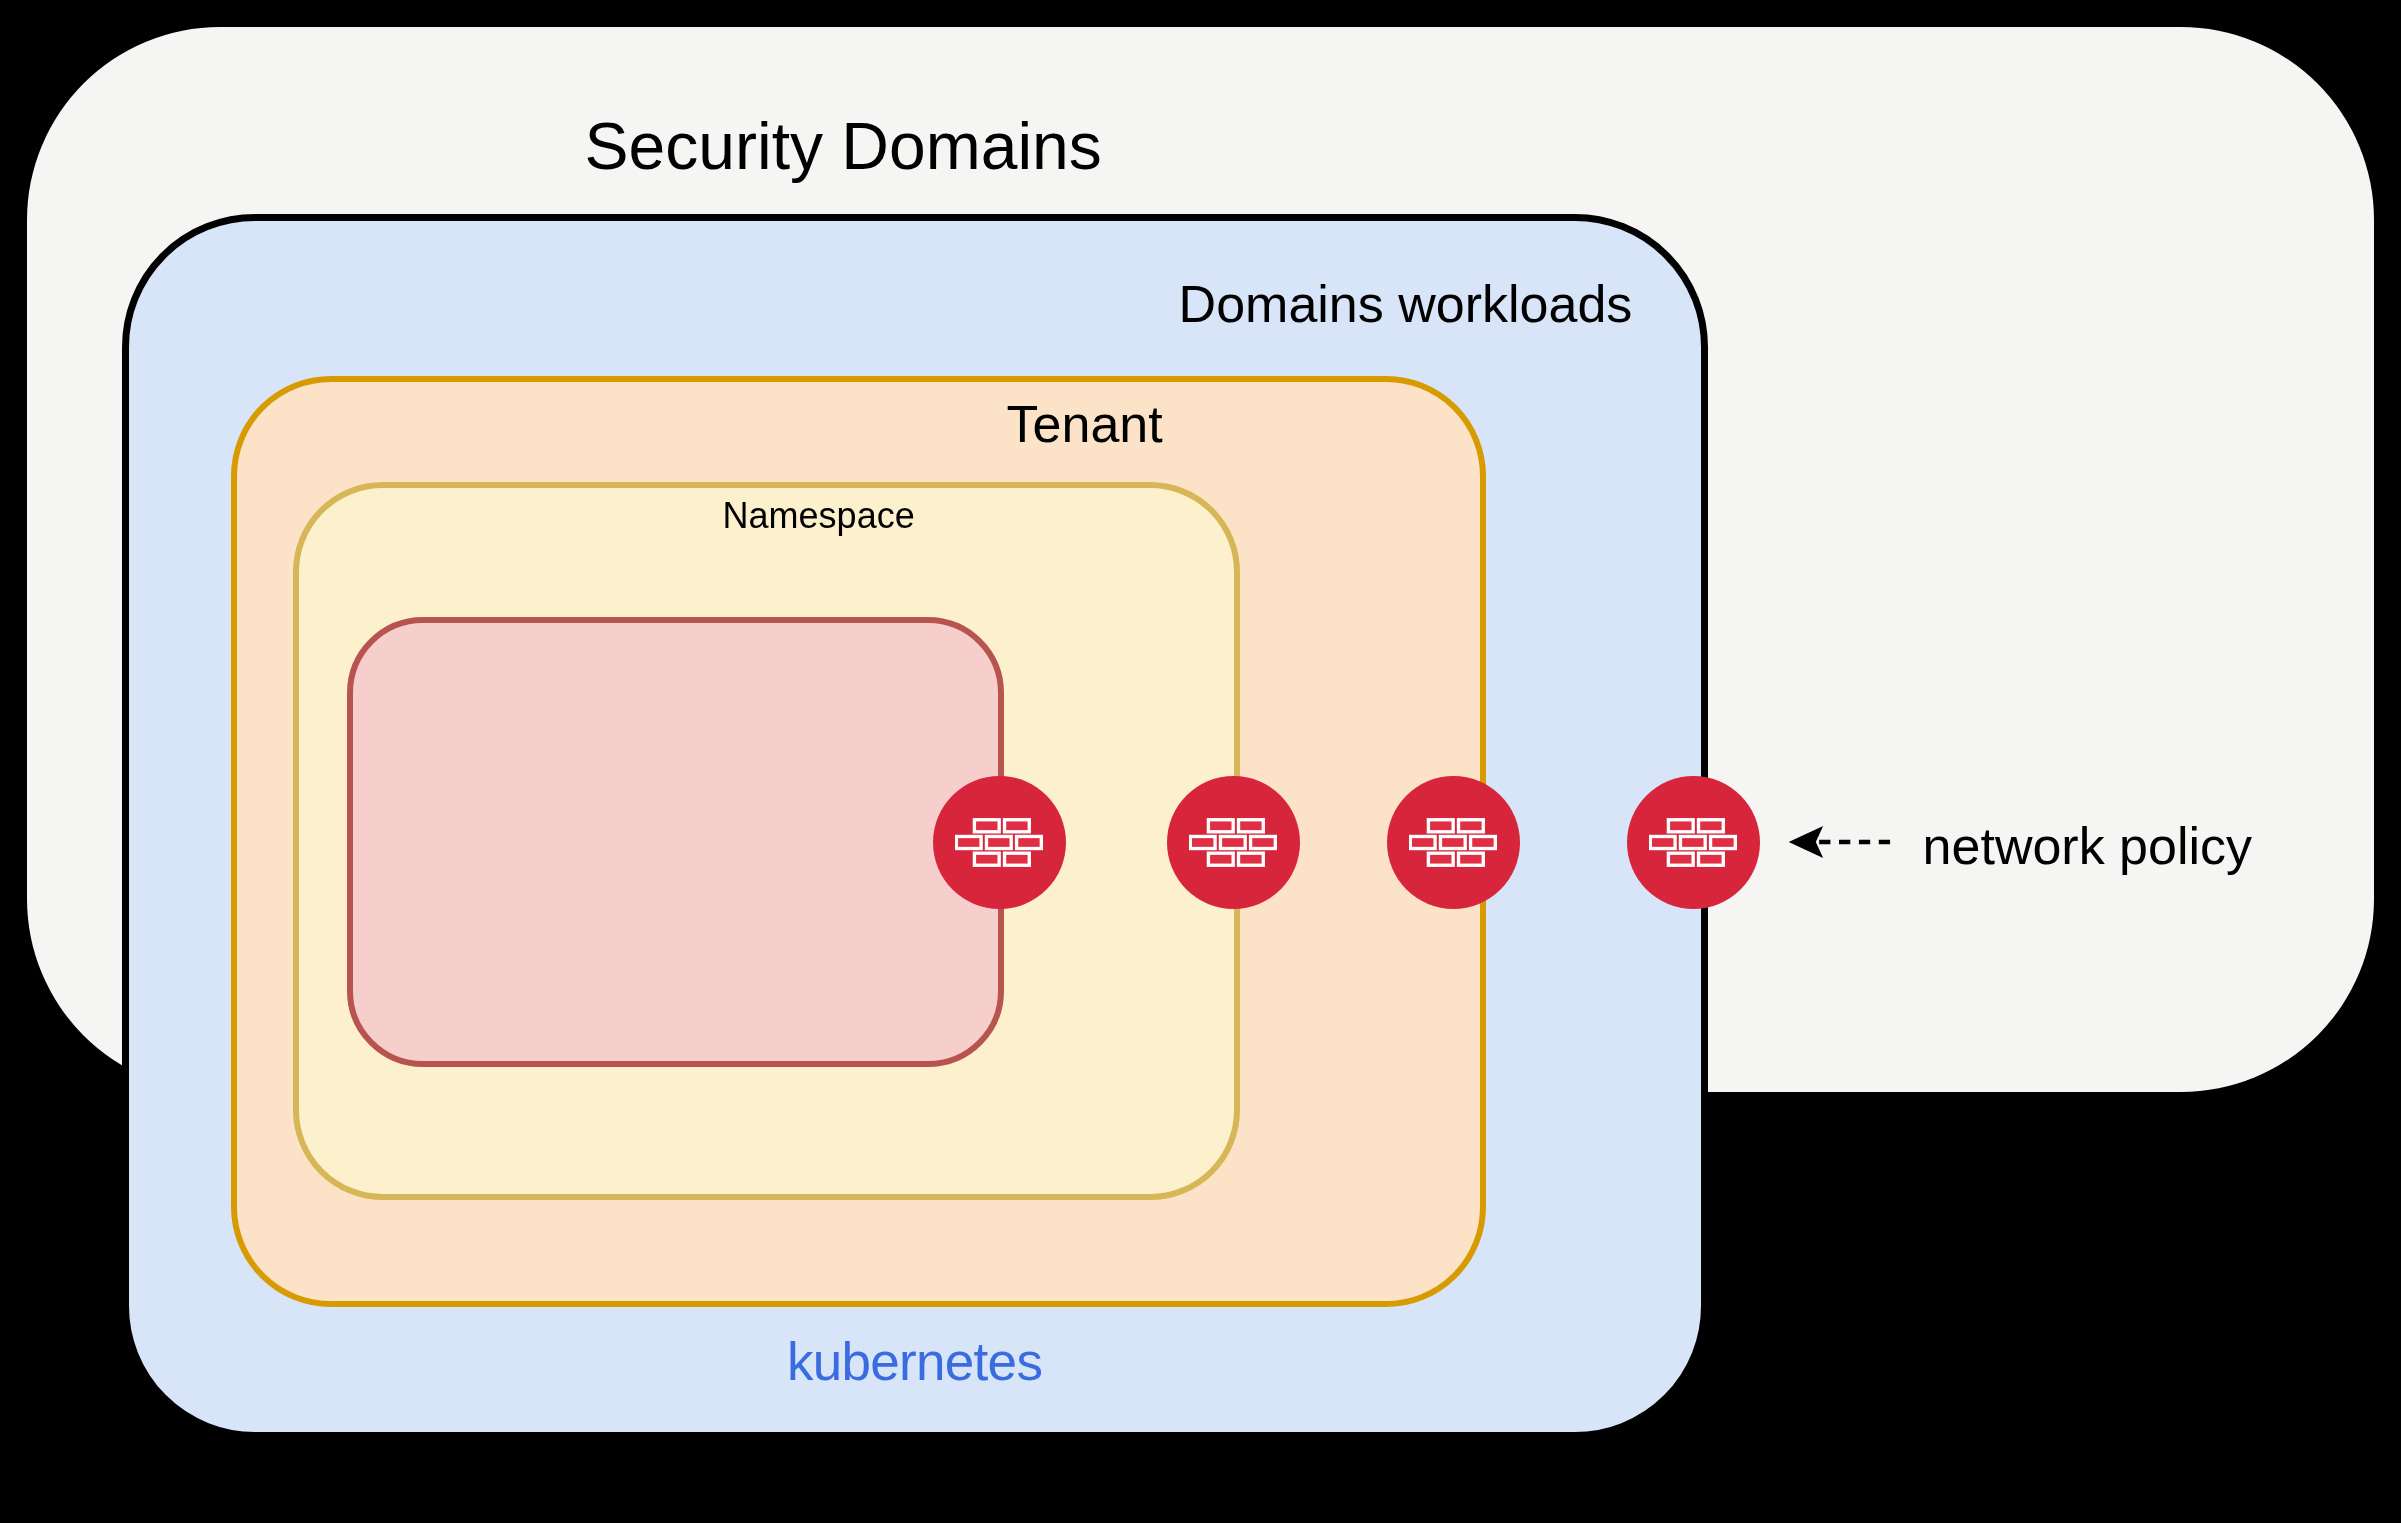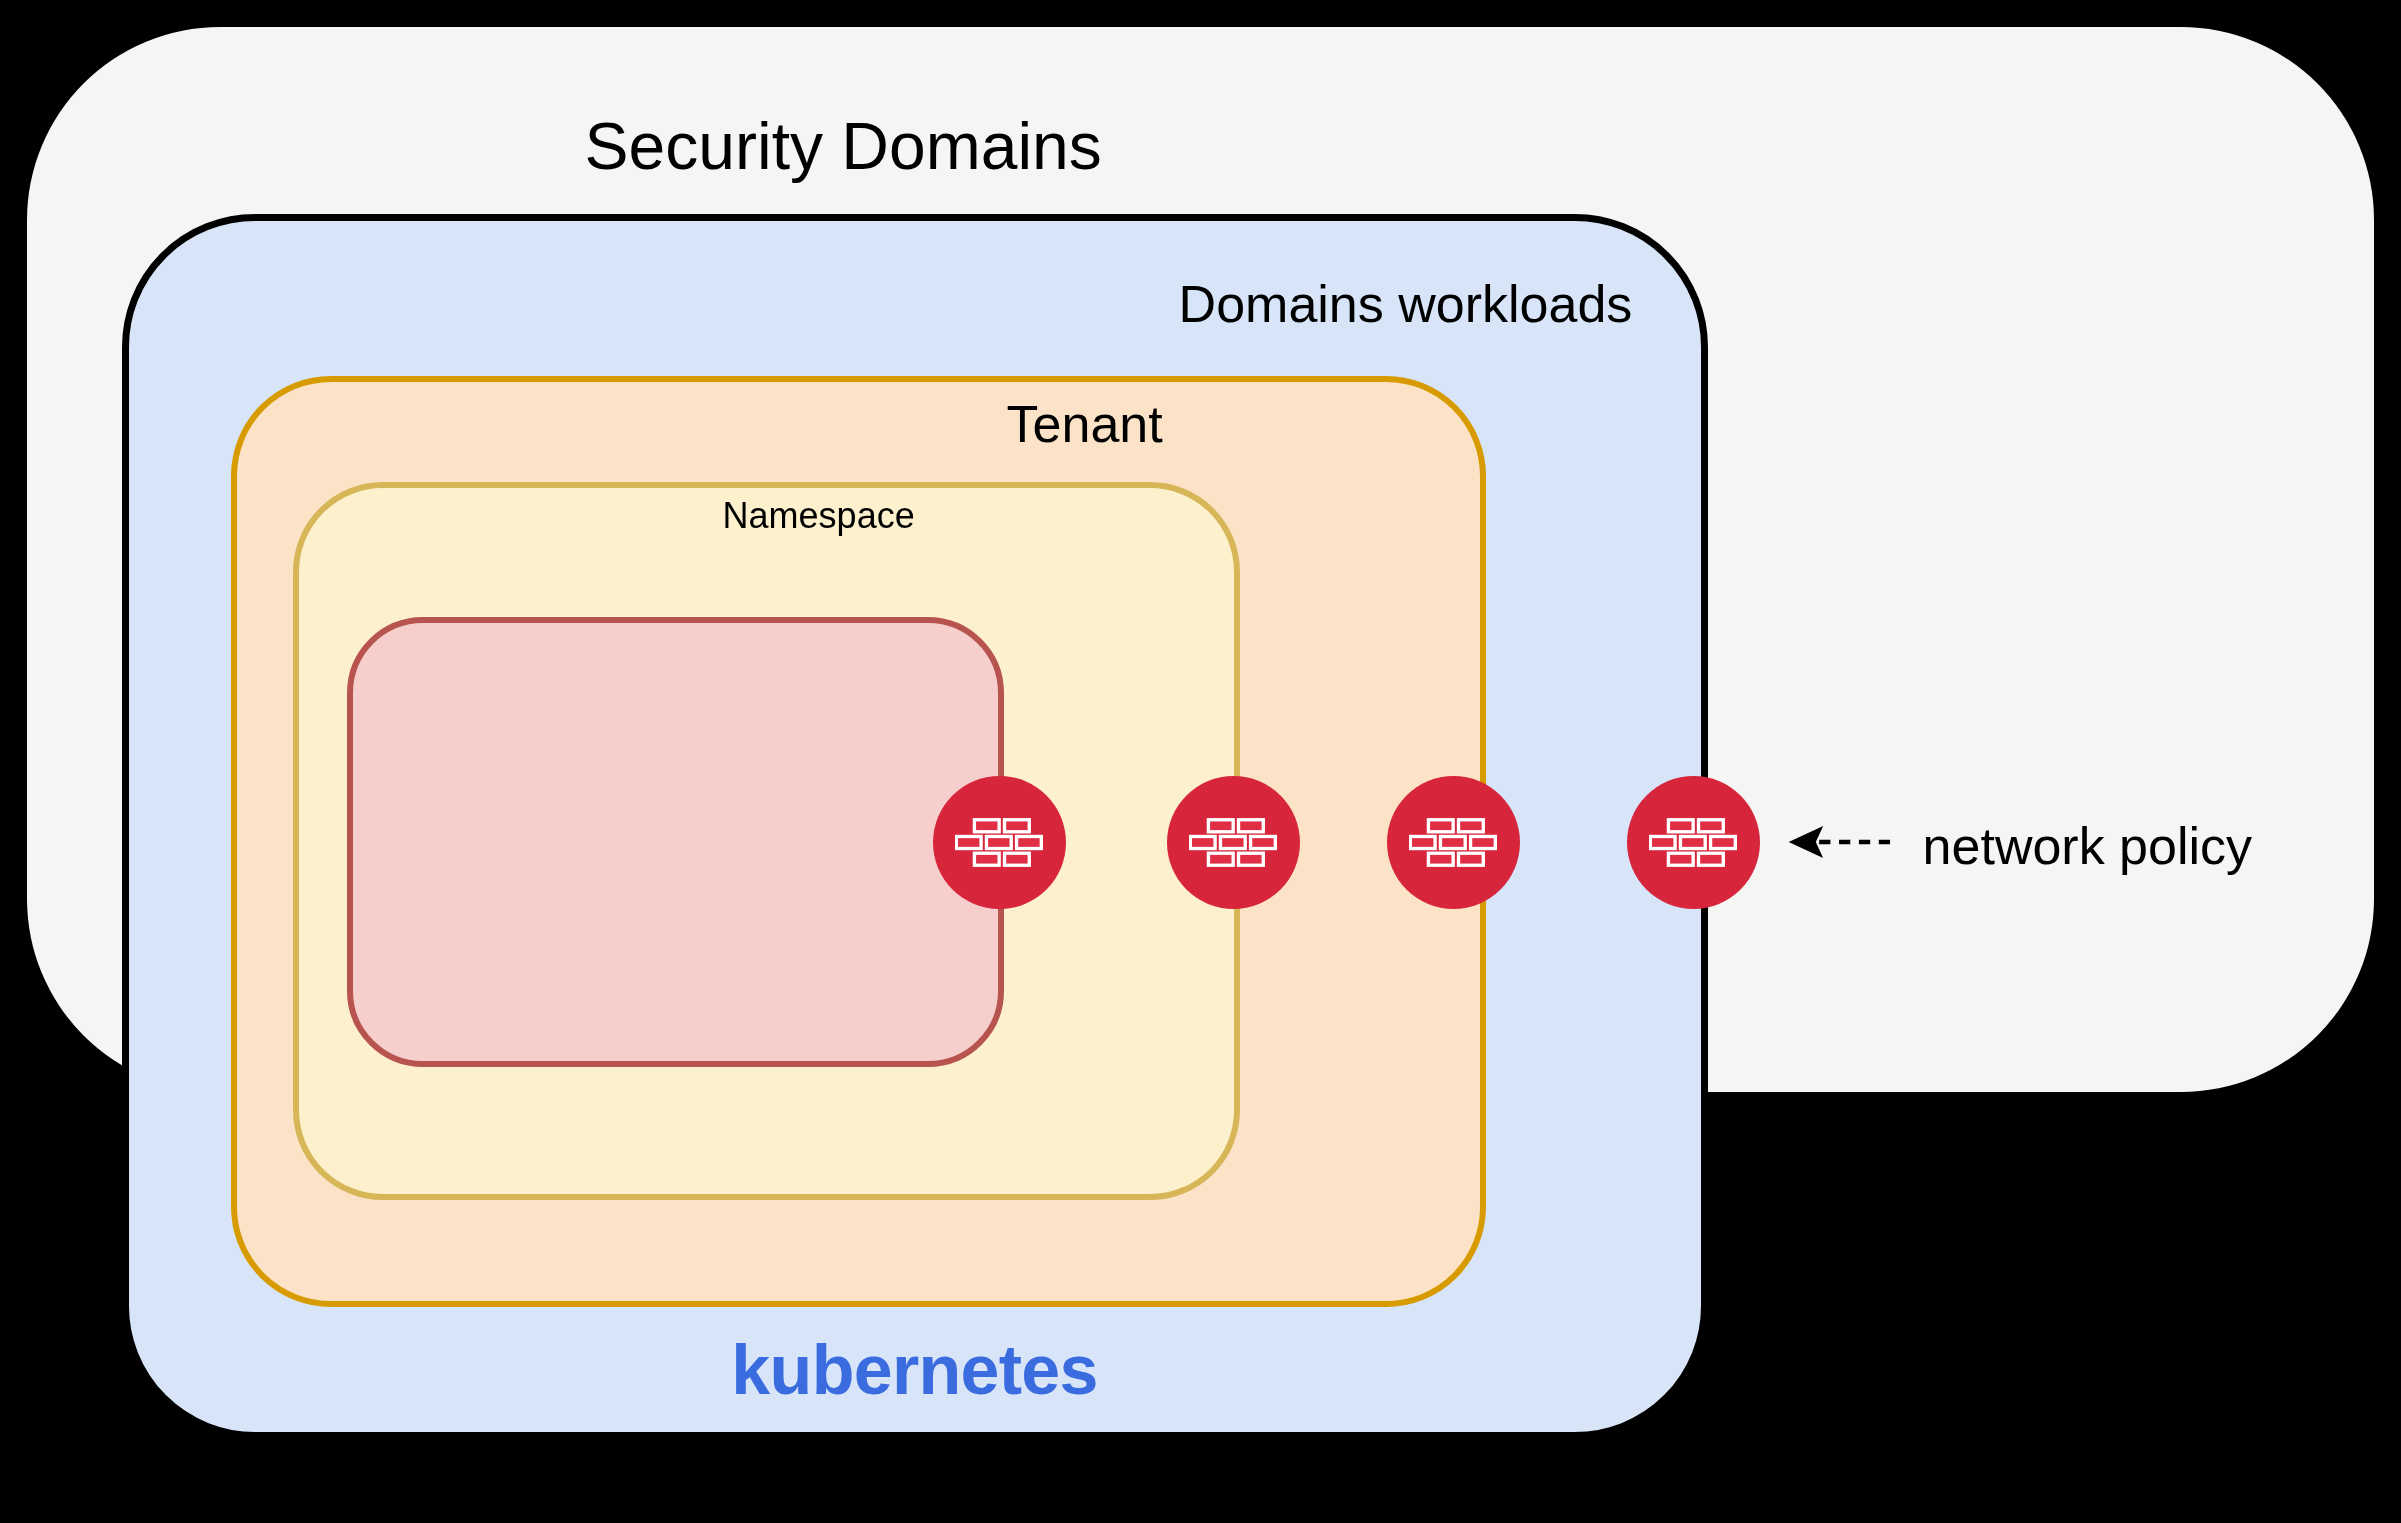"kubernetes" .kubernetes-label { font-size: 70px -> 53px; font-weight: bold -> normal }
